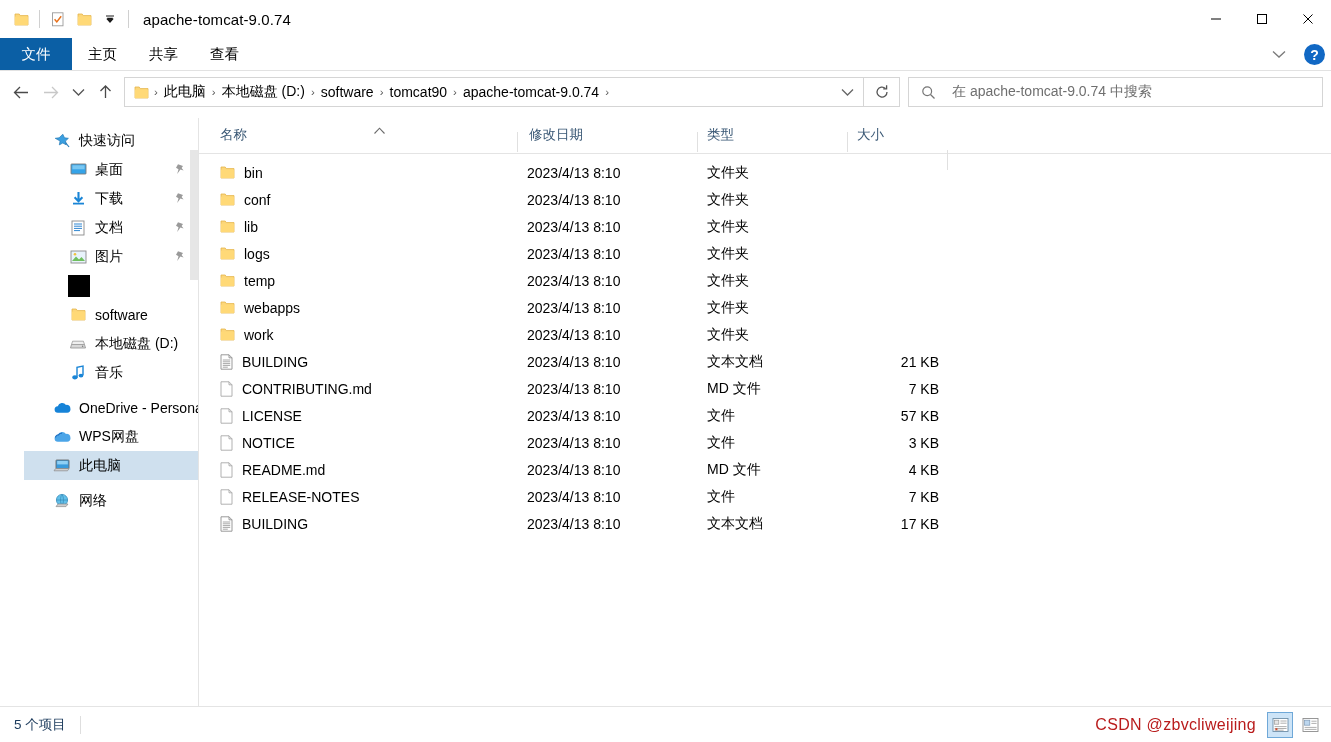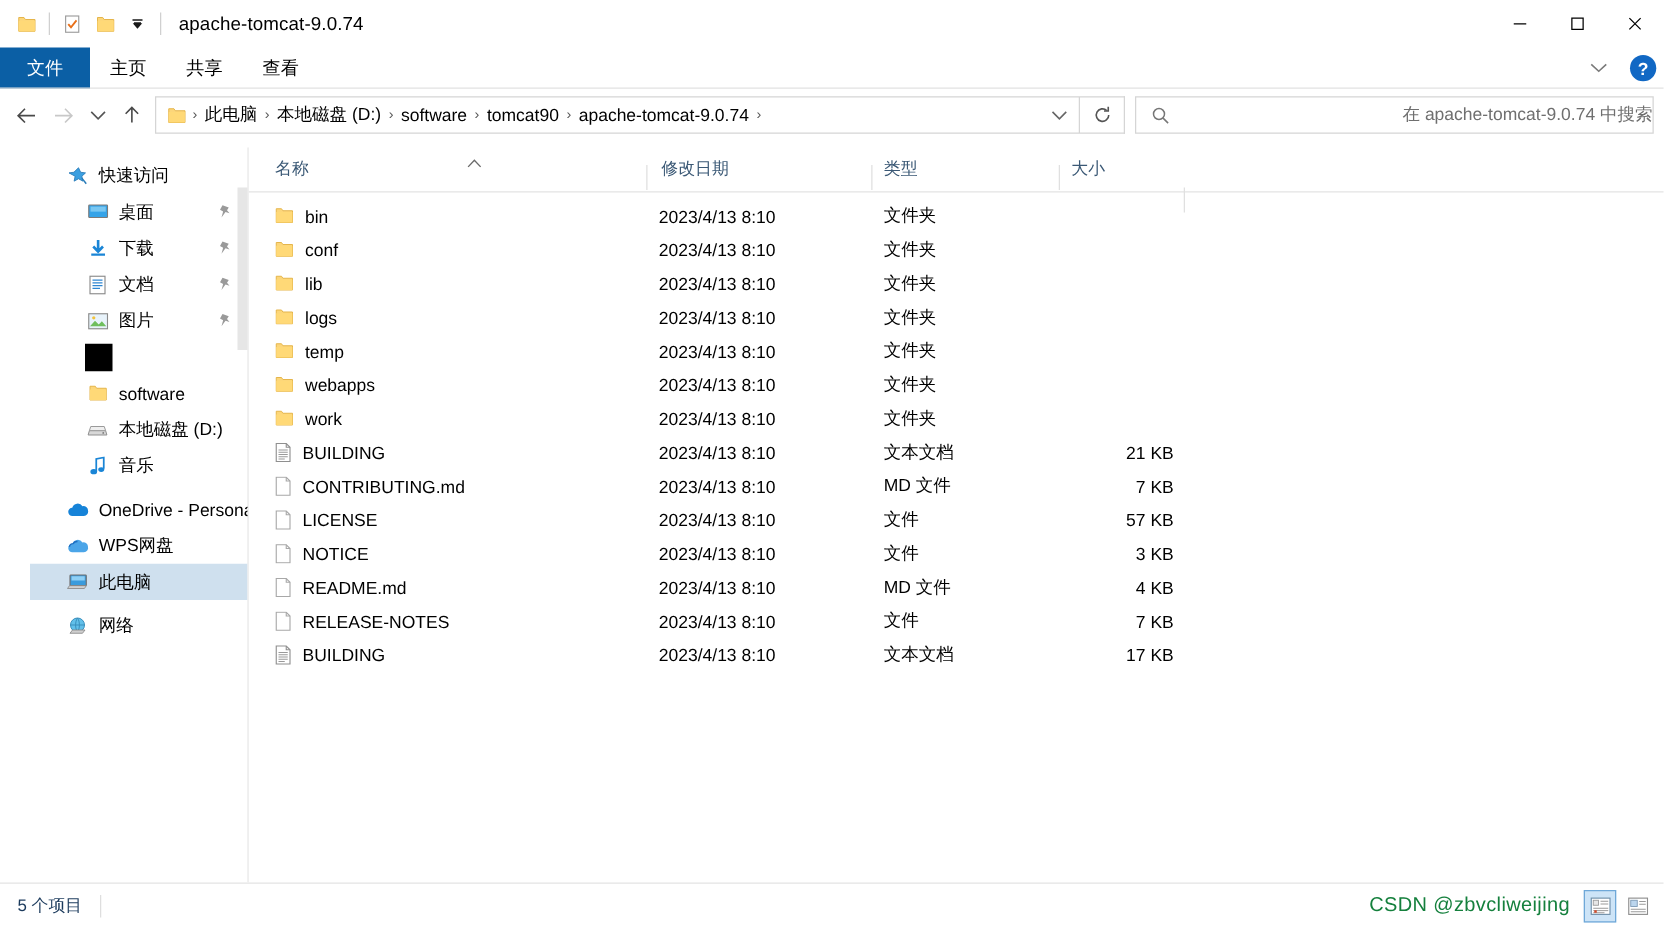"在 apache-tomcat-9.0.74 中搜索" .searchbox { justify-content: space-between -> none }
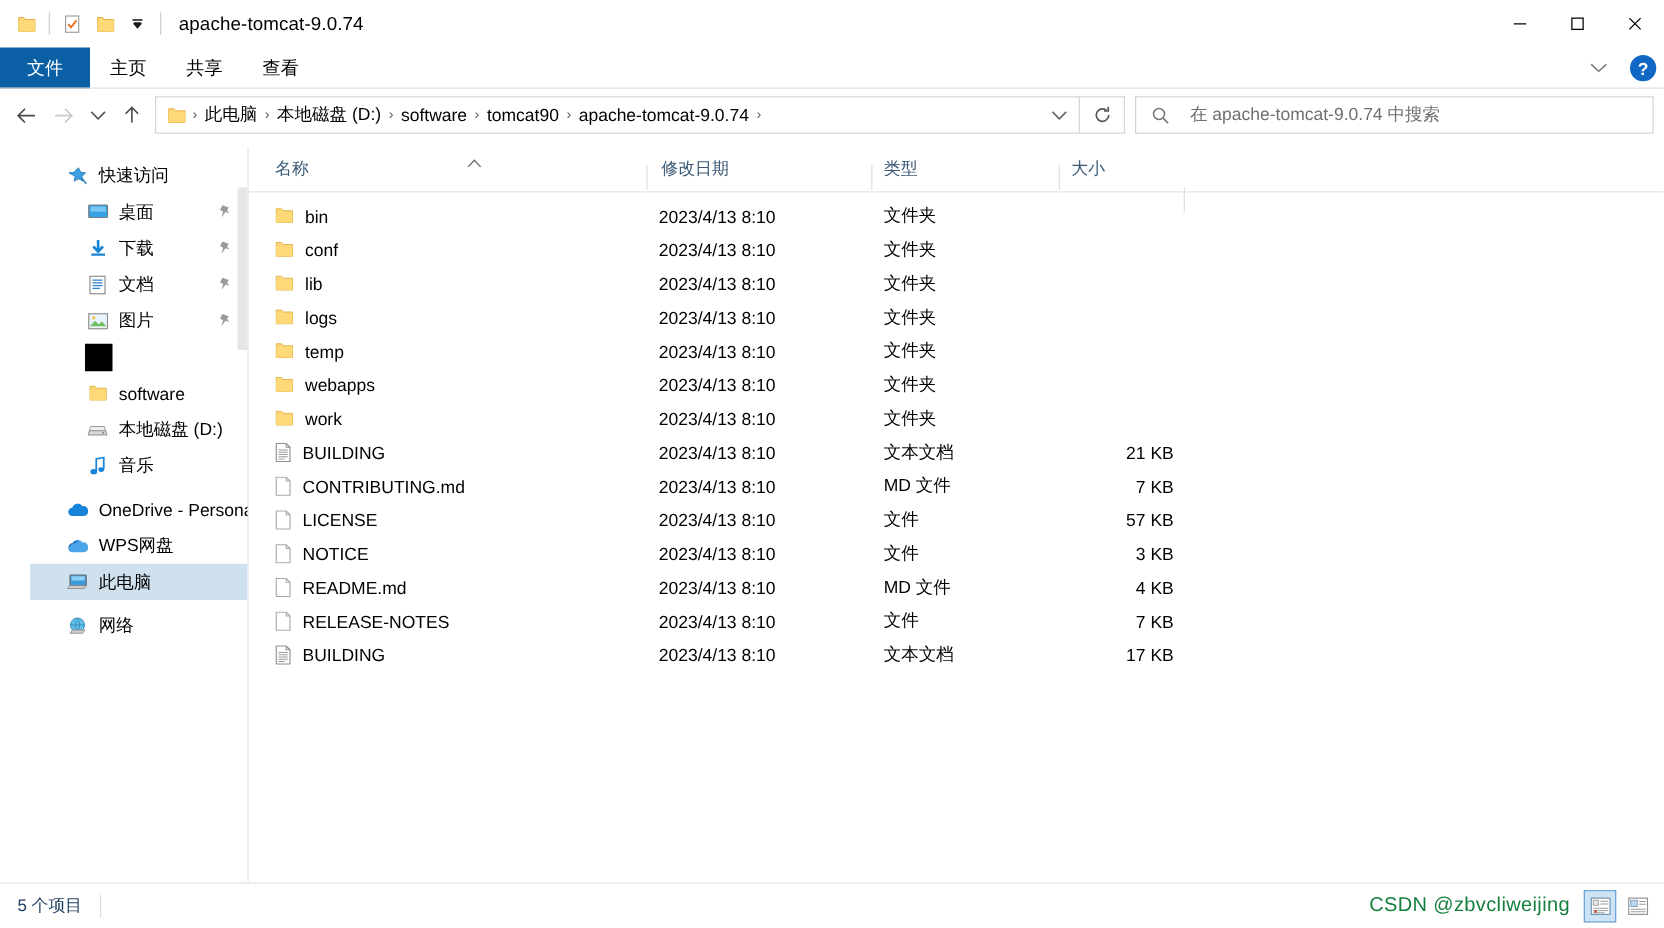"CSDN @zbvcliweijing" .watermark { color: #15803d -> #b91c1c }
